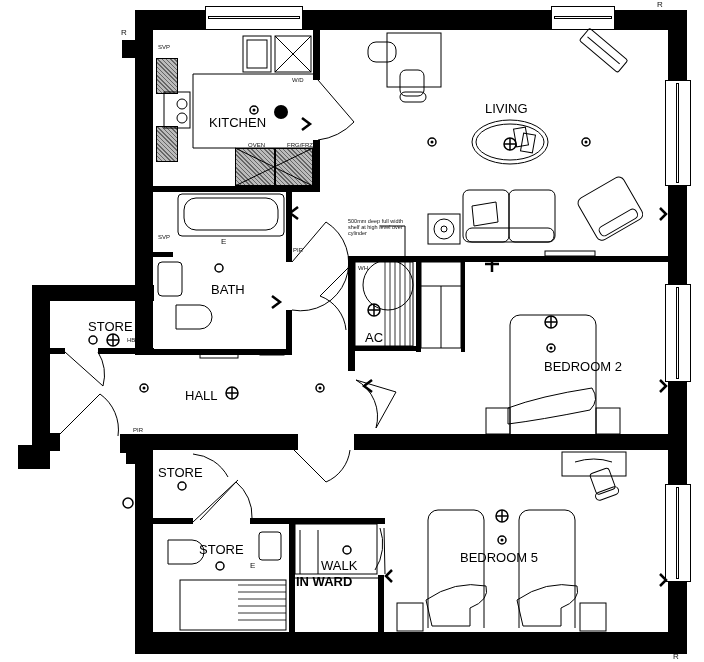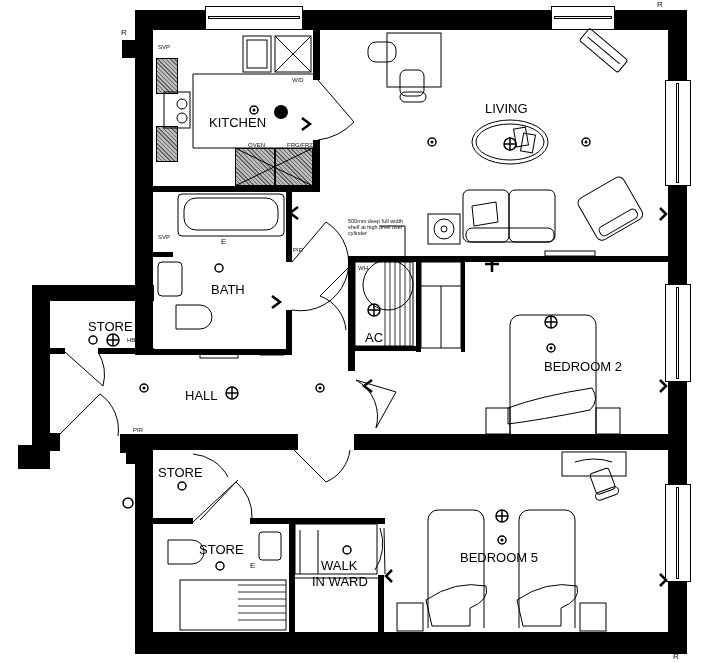"IN WARD" span.lbl { font-weight: none -> bold; left: 312px -> 296px }
